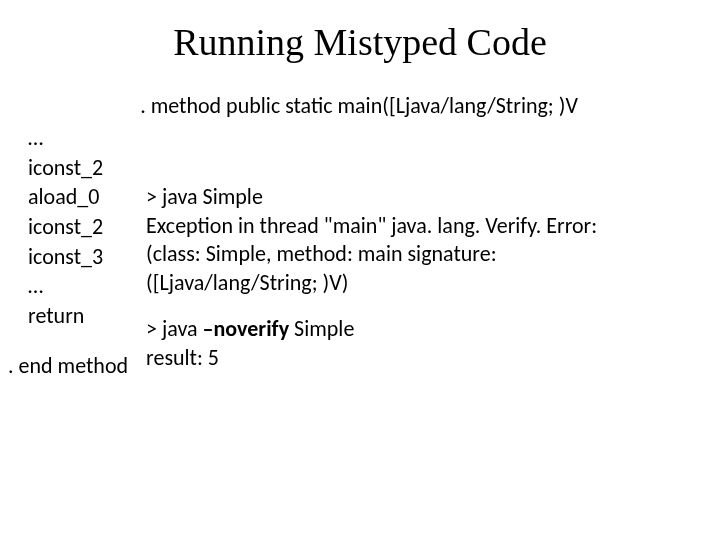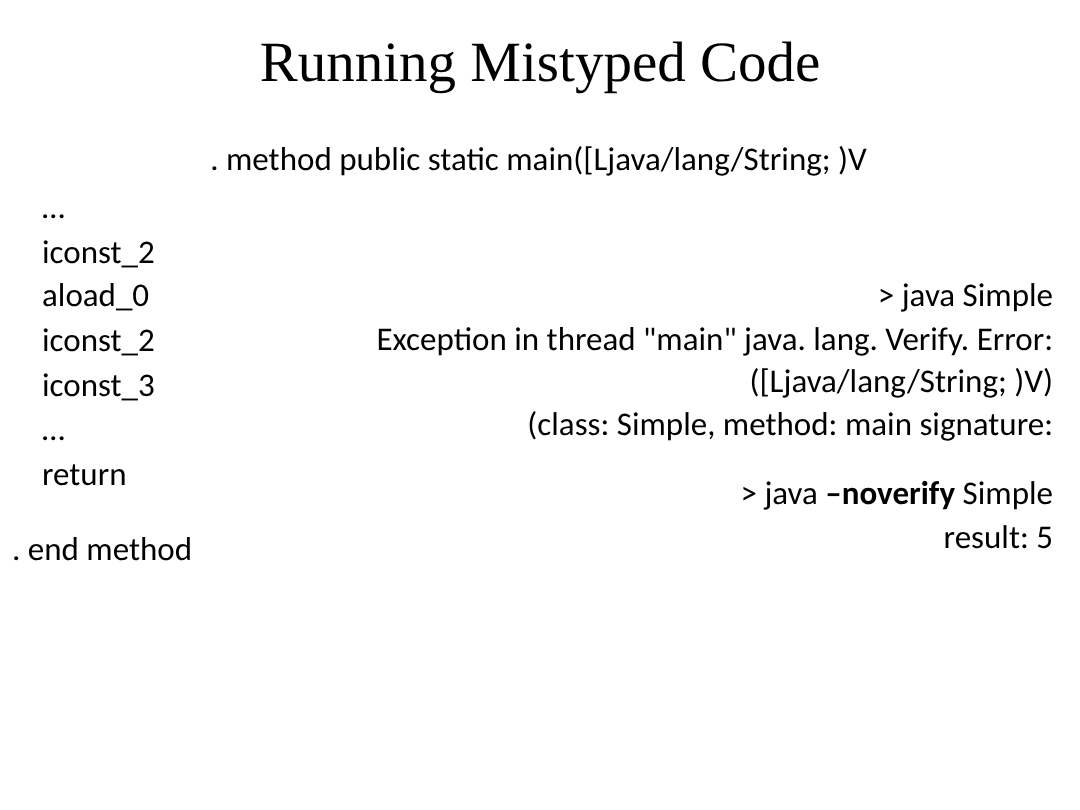"> java Simple" .right-col { text-align: right -> none }
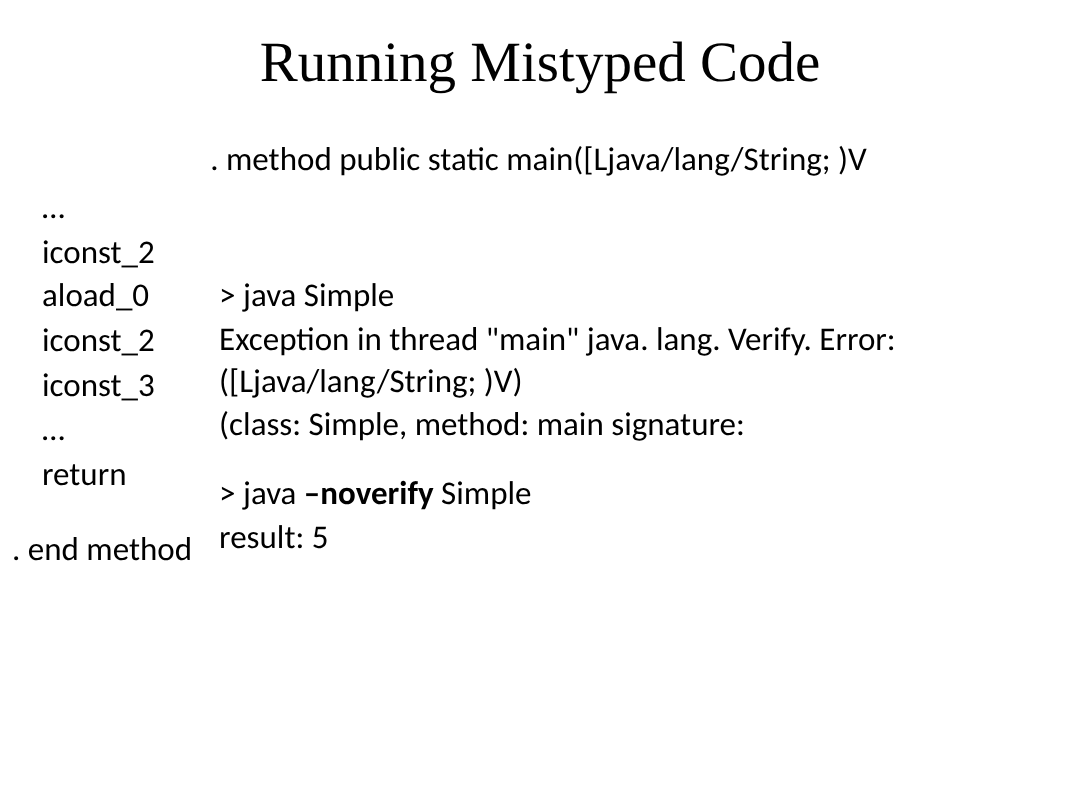"([Ljava/lang/String; )V)" div { order: before "(class: Simple, method: main signature:" -> after "(class: Simple, method: main signature:" }
